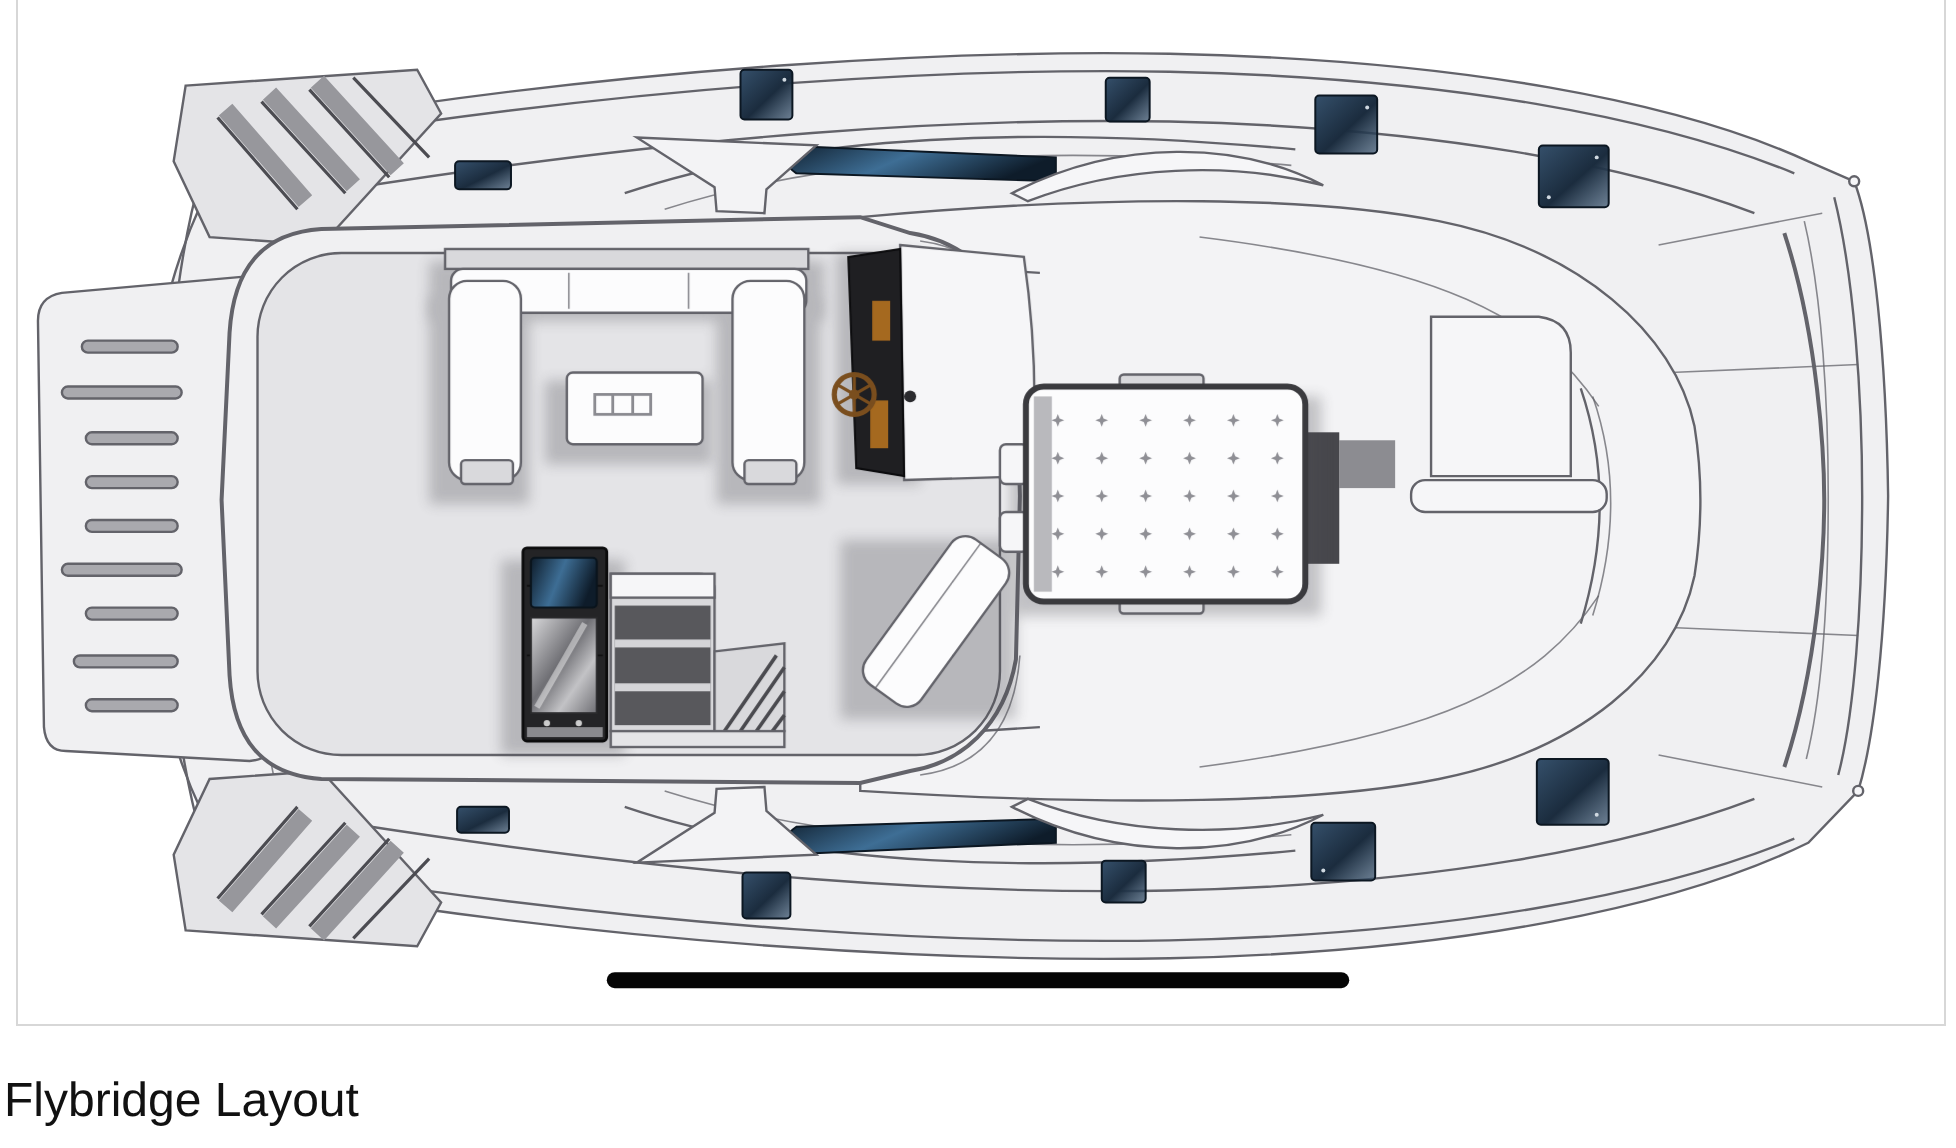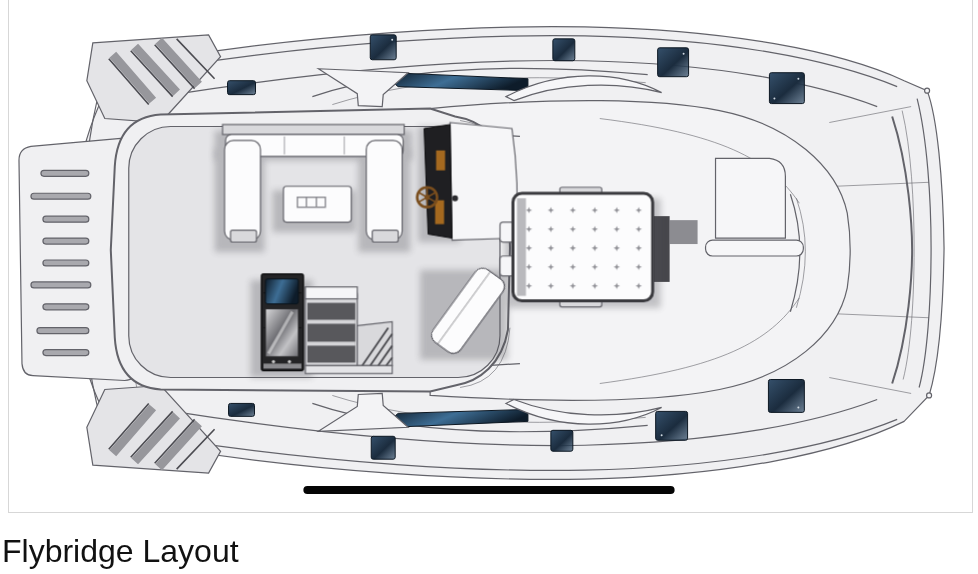"Flybridge Layout" .caption { font-size: 32px -> 24px }
